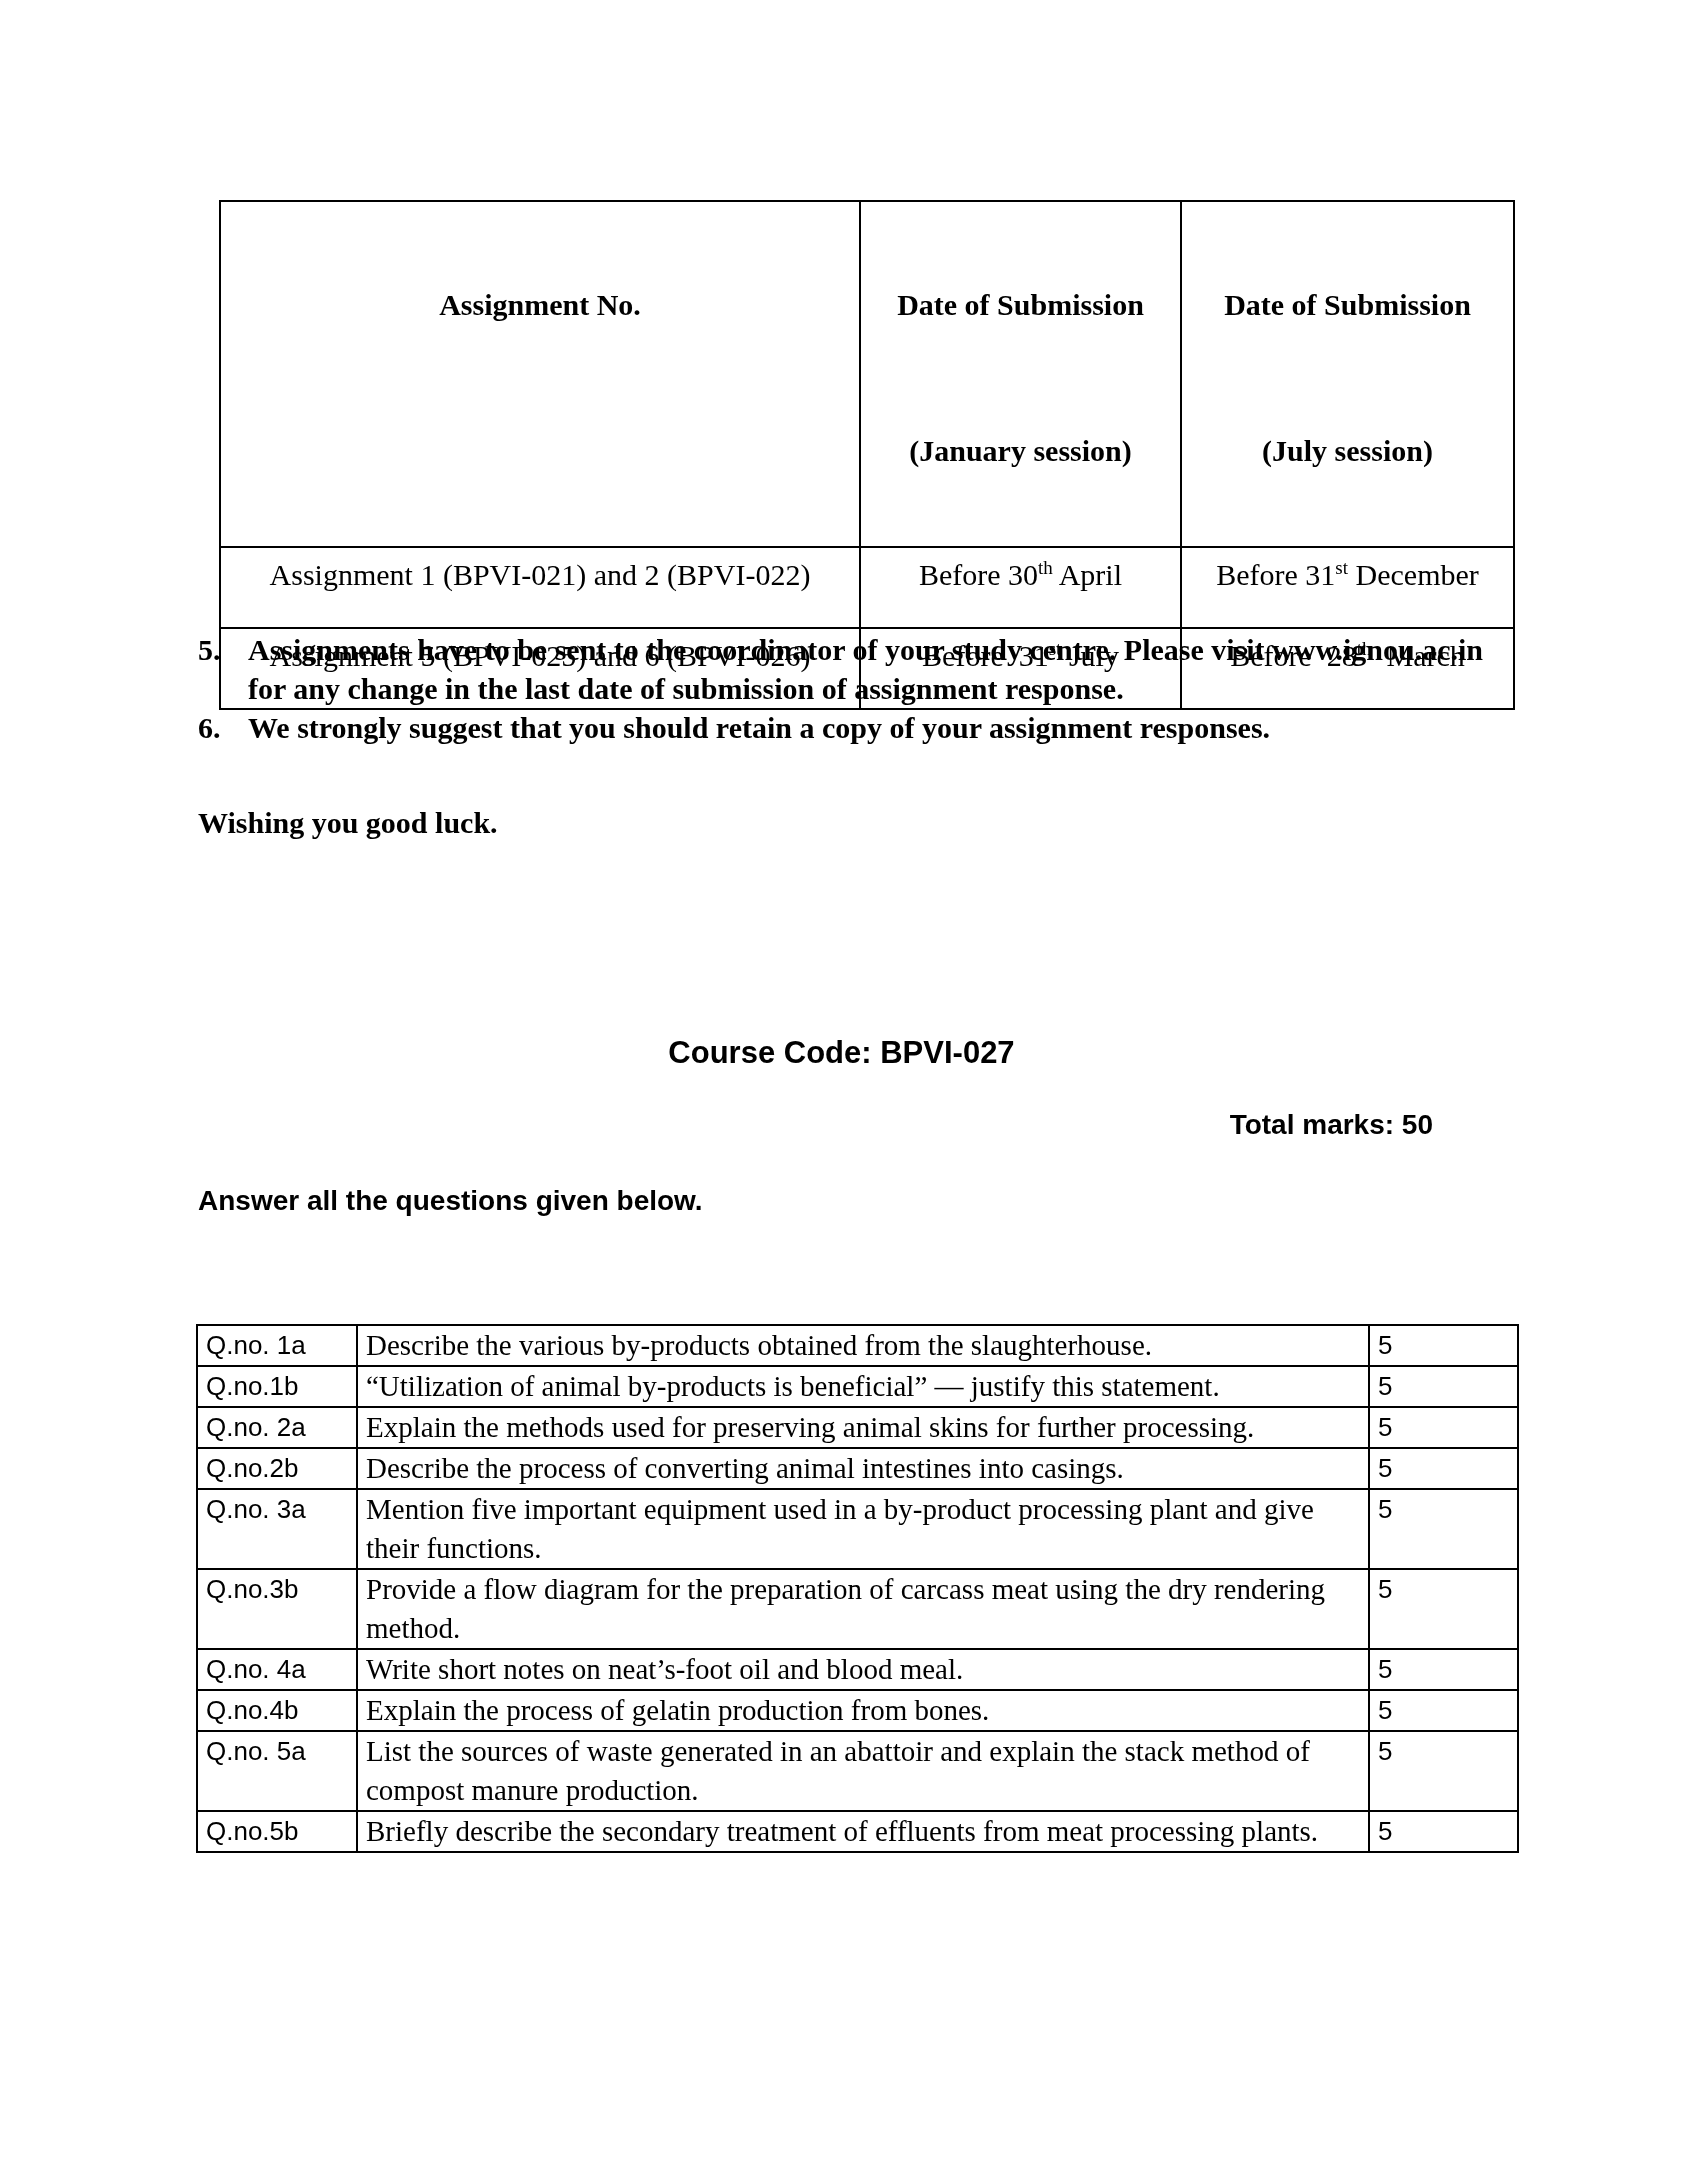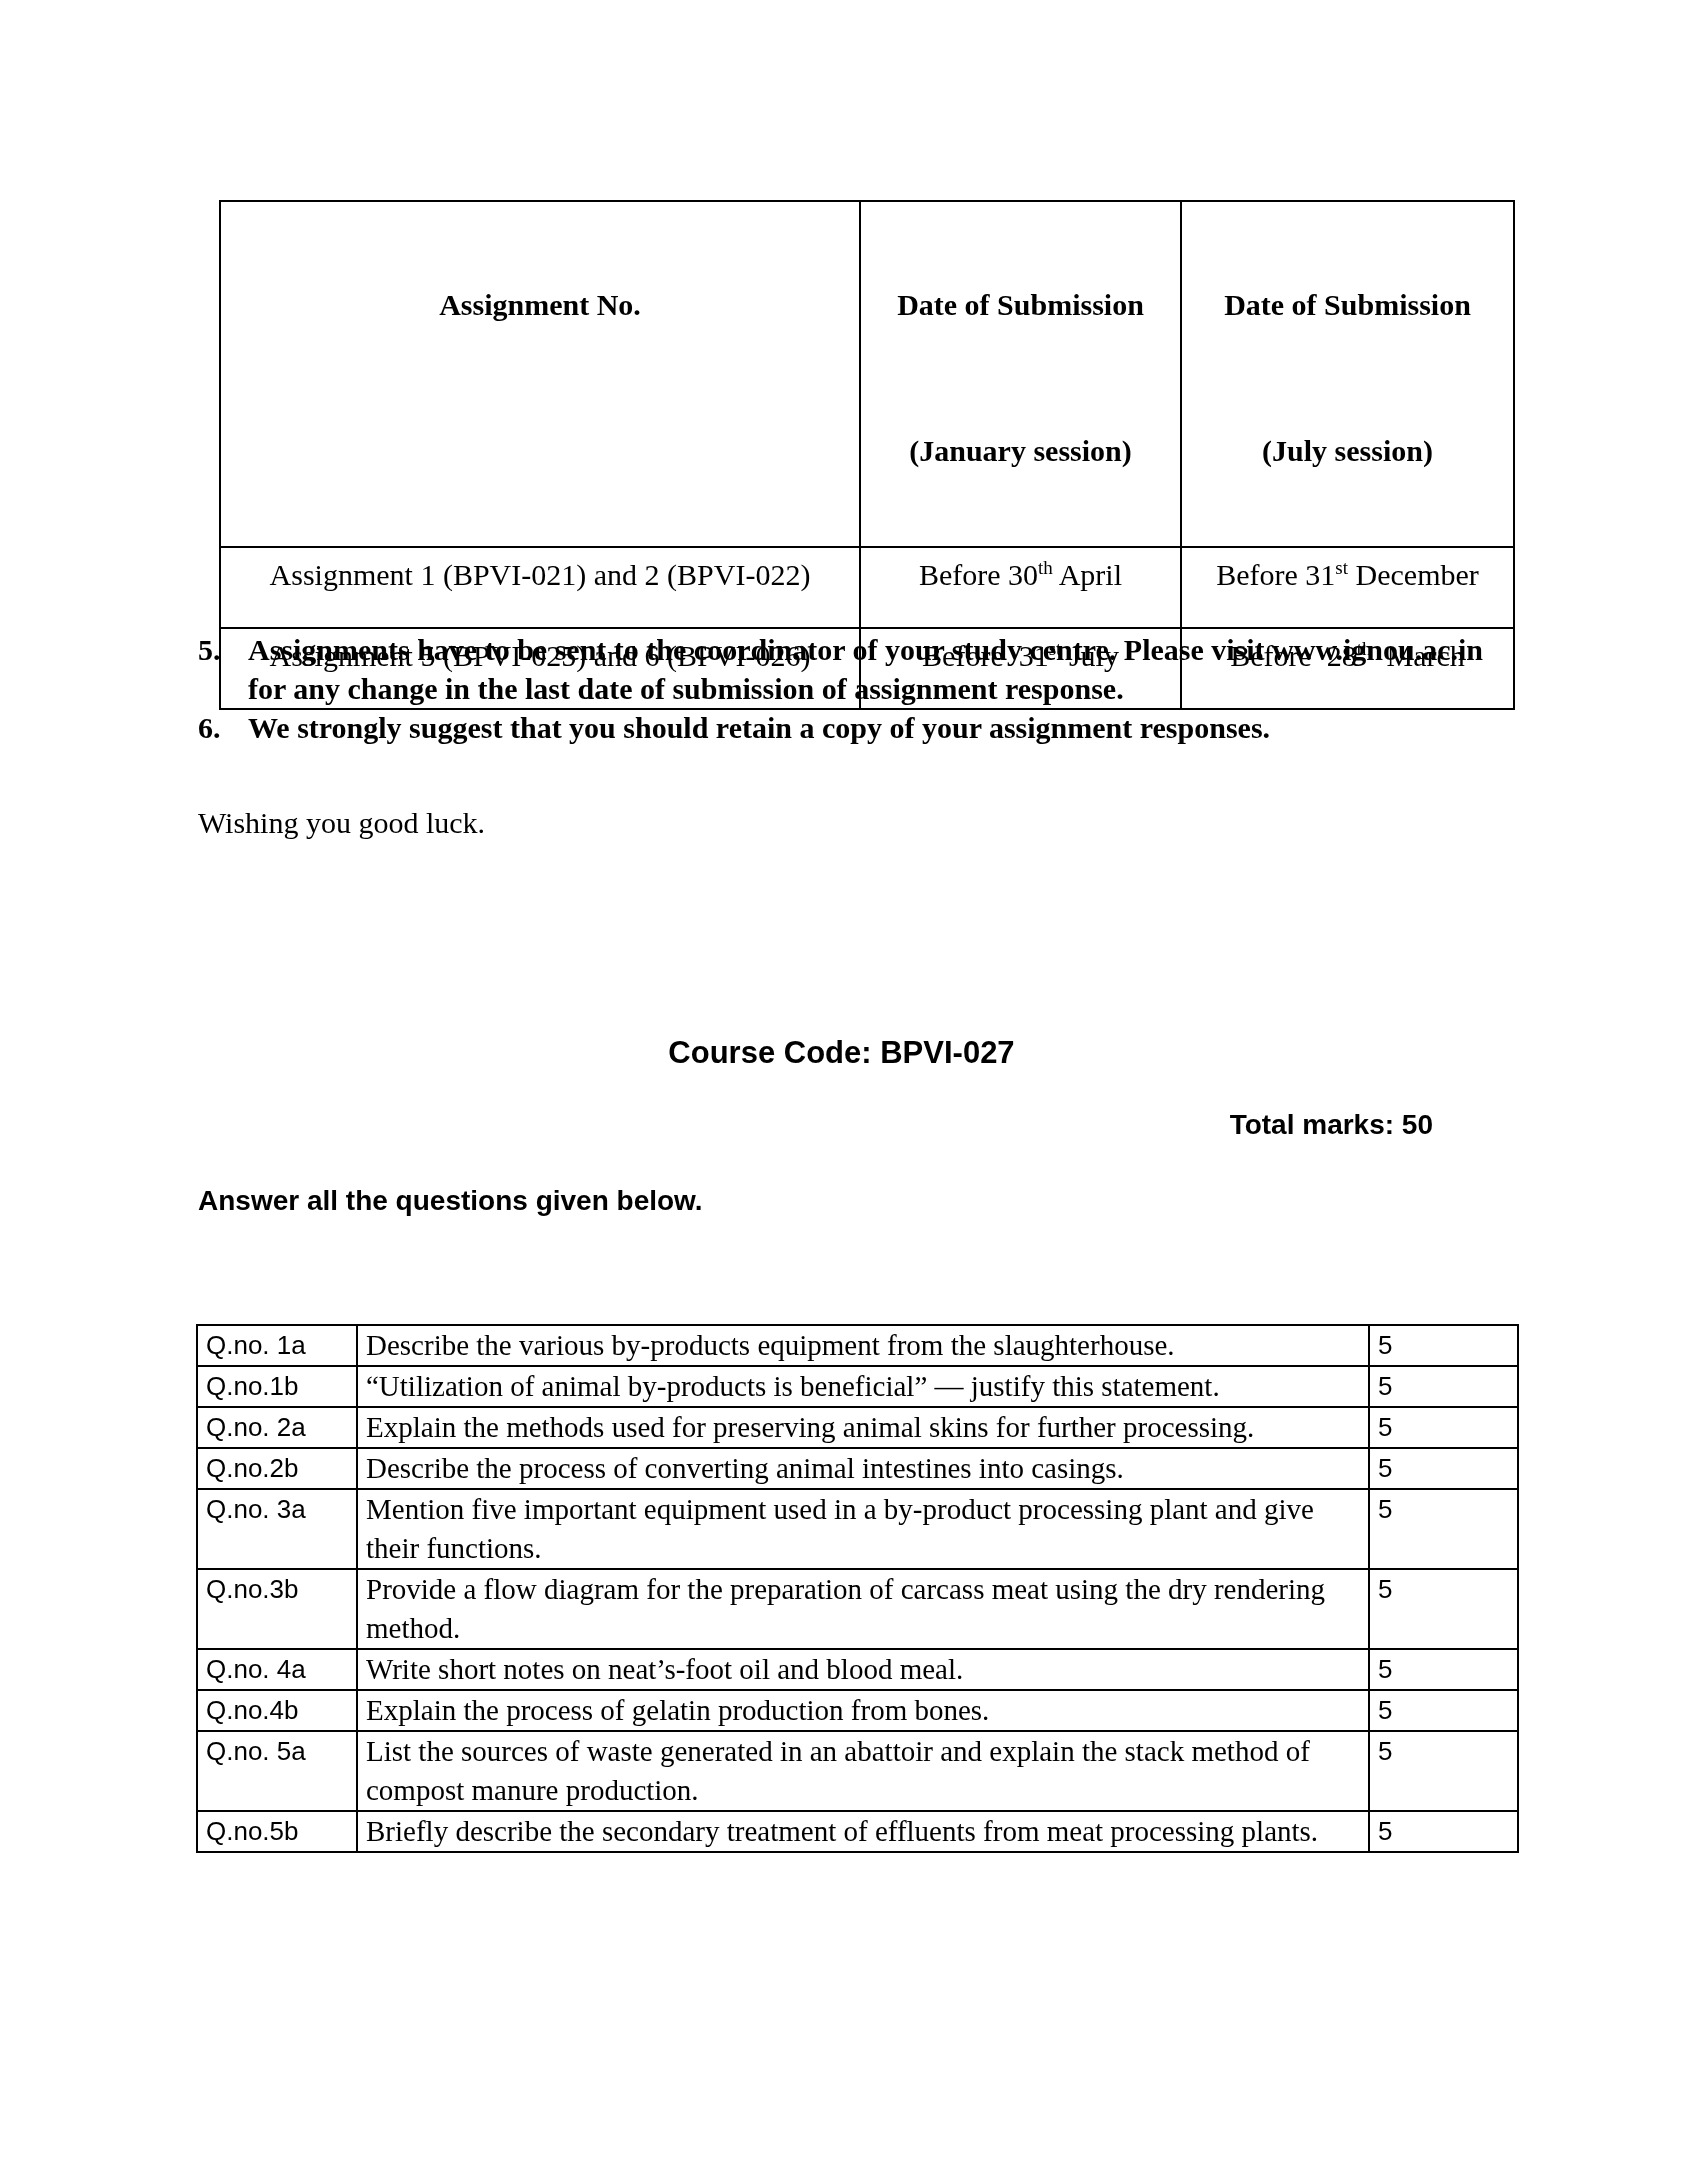"Wishing you good luck." .closing { font-weight: none -> bold }
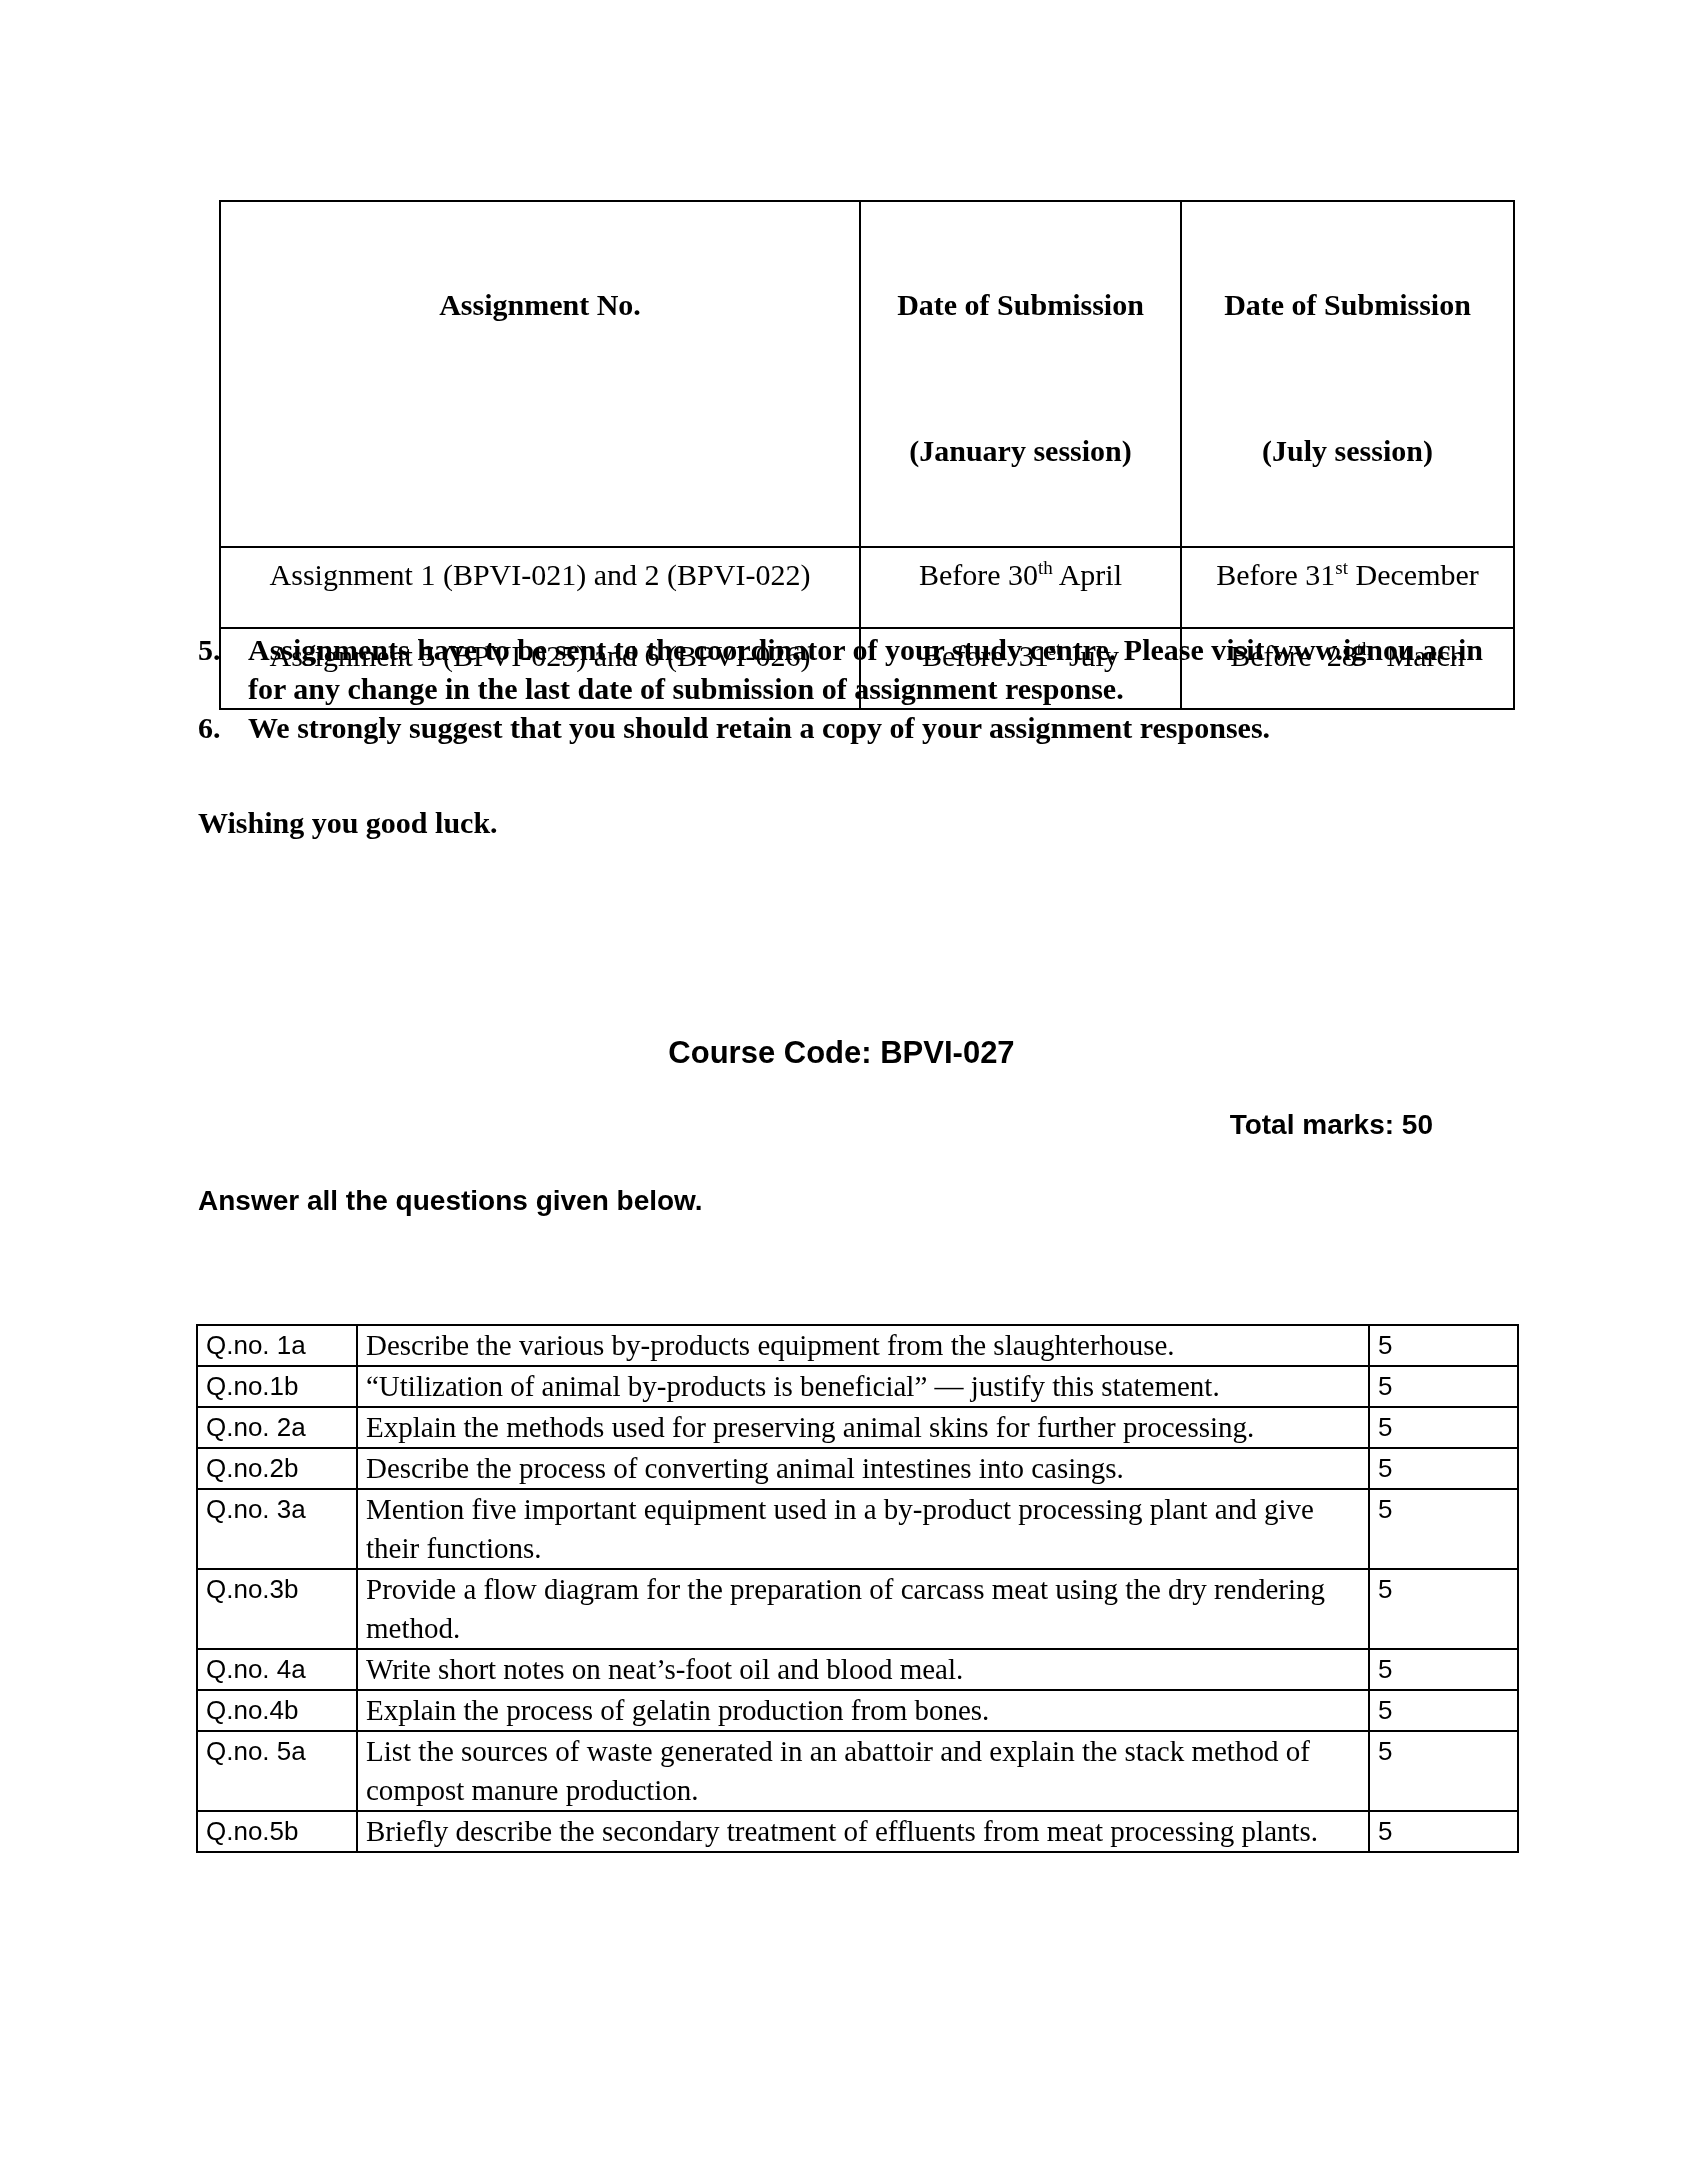"Describe the various by-products" td.qtext { text: equipment -> obtained }
